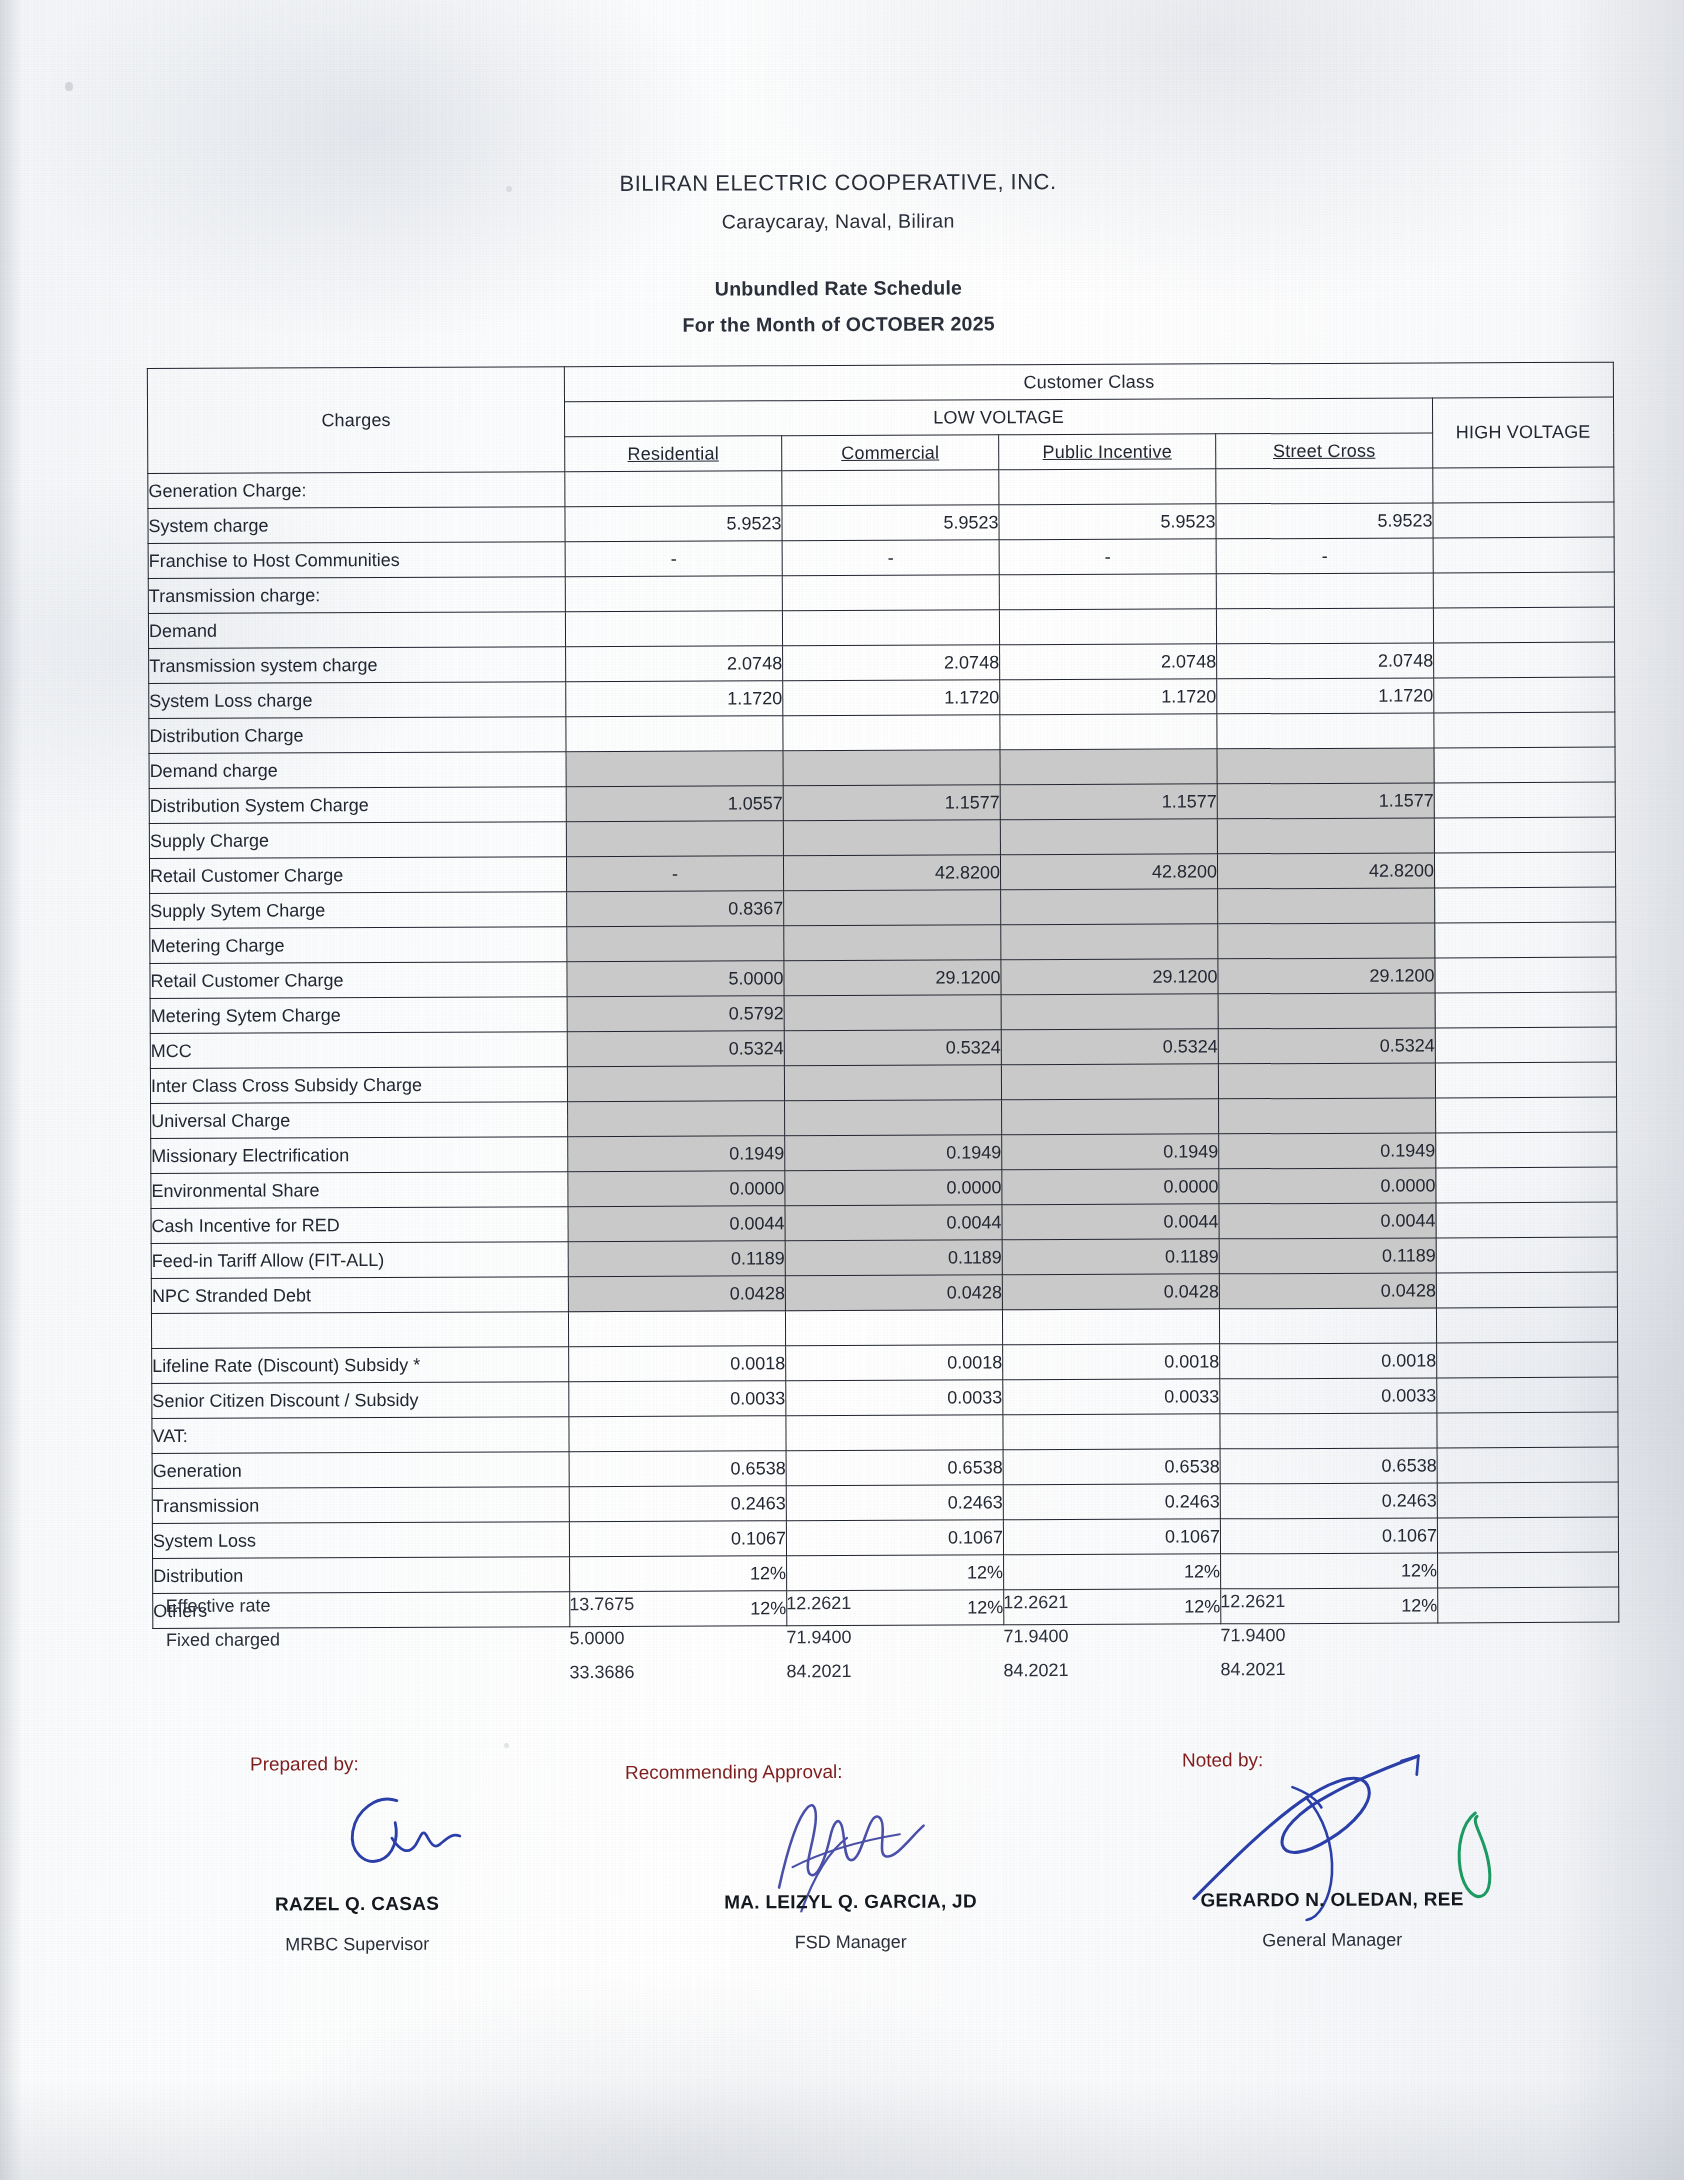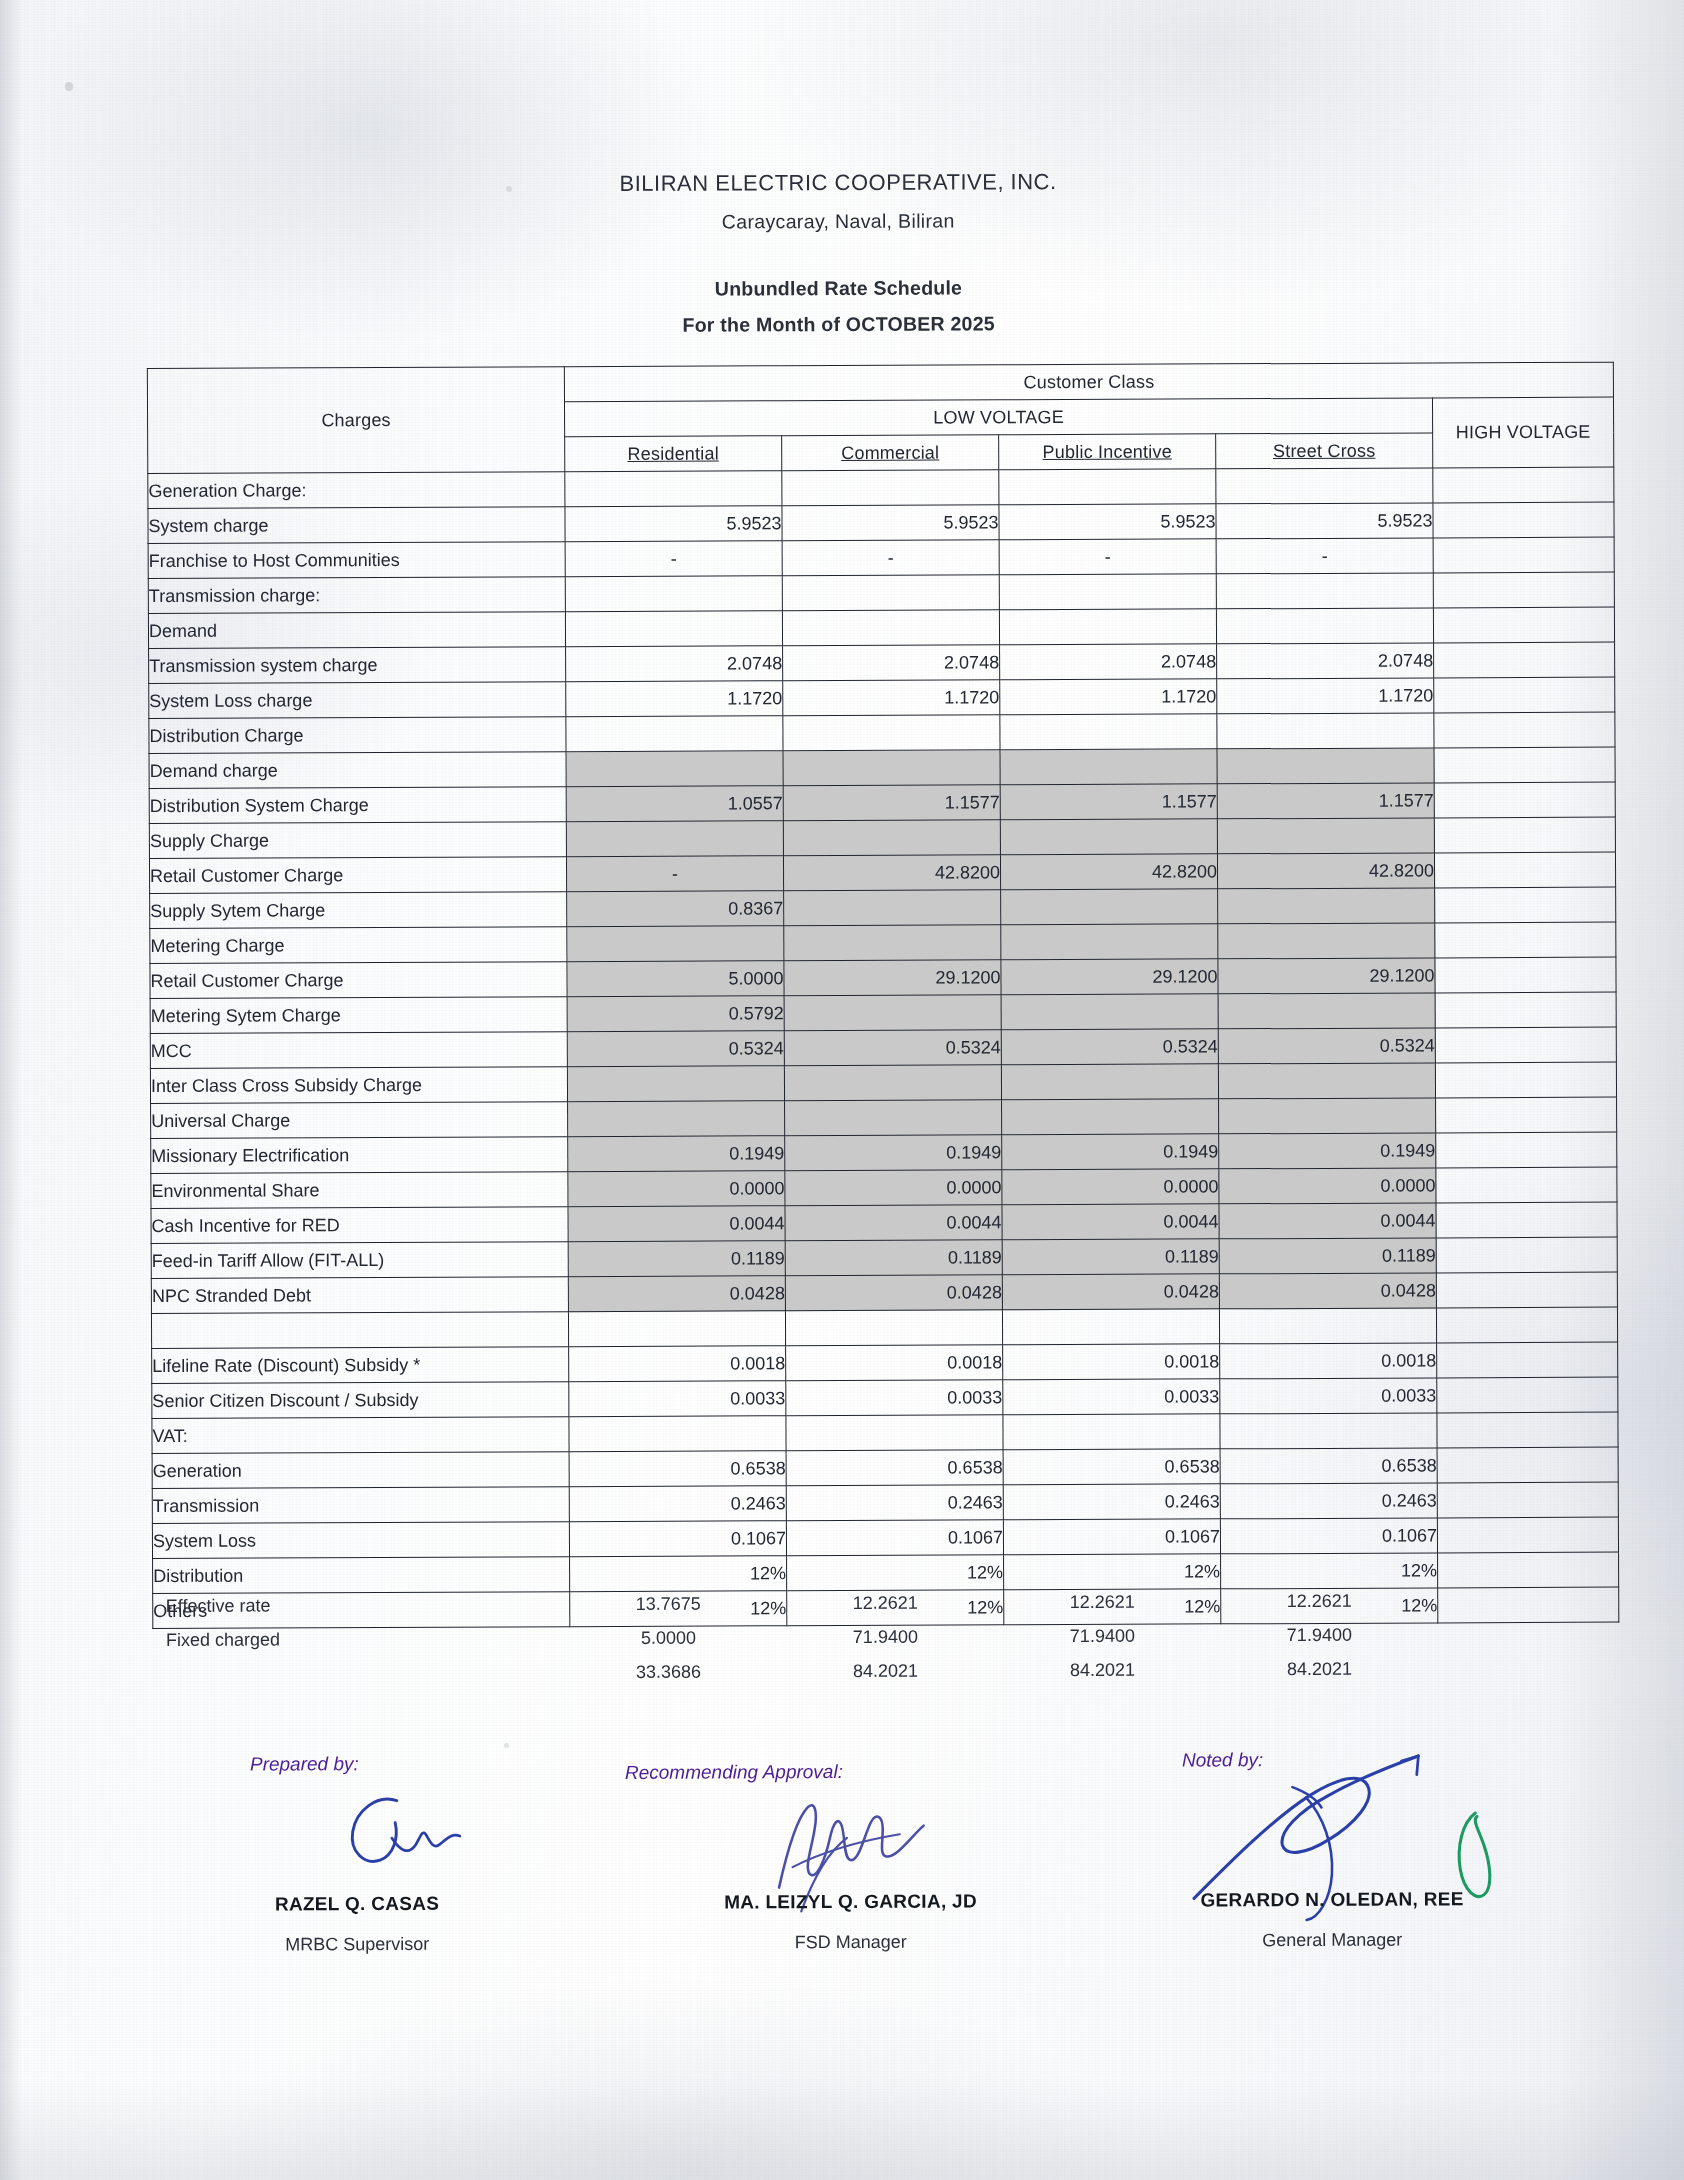"13.7675" #totals .t-val { text-align: center -> left }
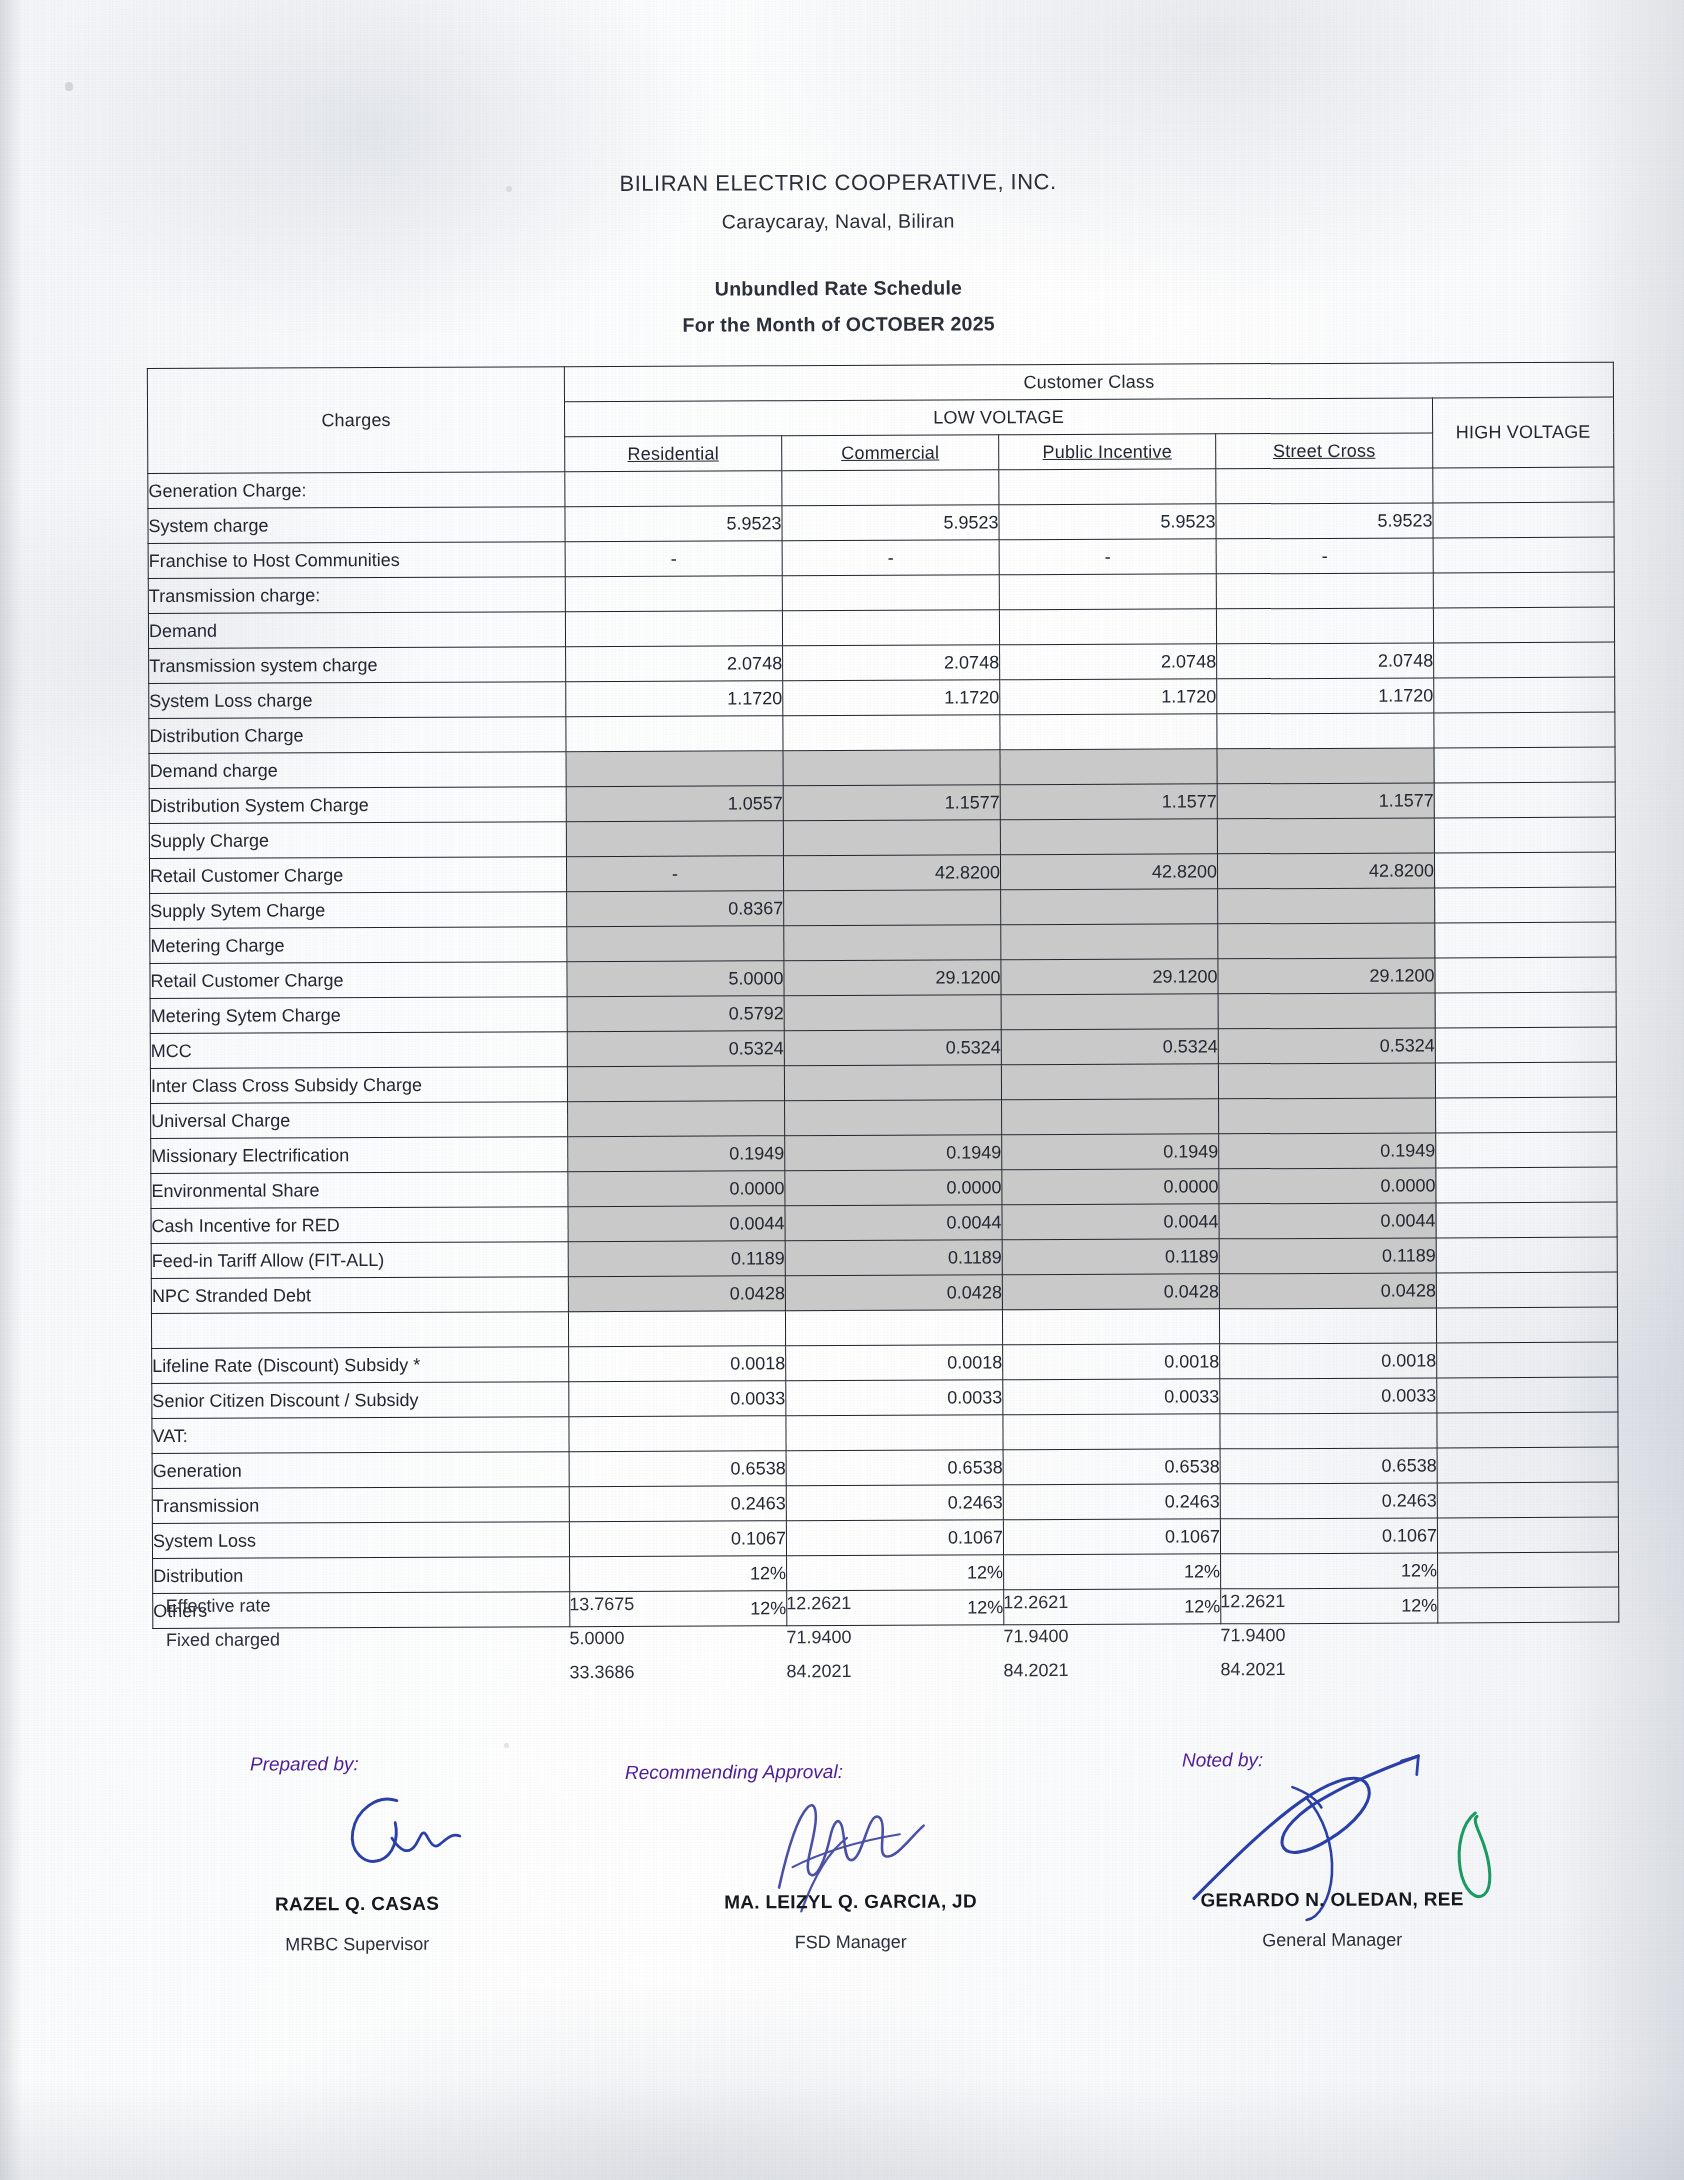"Prepared by:" .sig-lead { color: #4c1d95 -> #7f1d1d; font-style: italic -> none }
